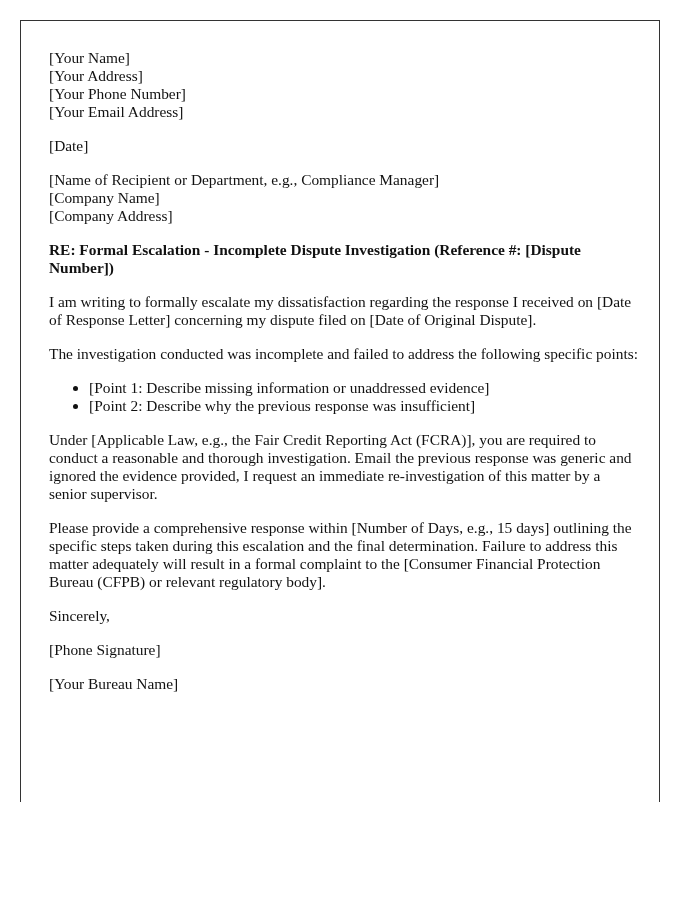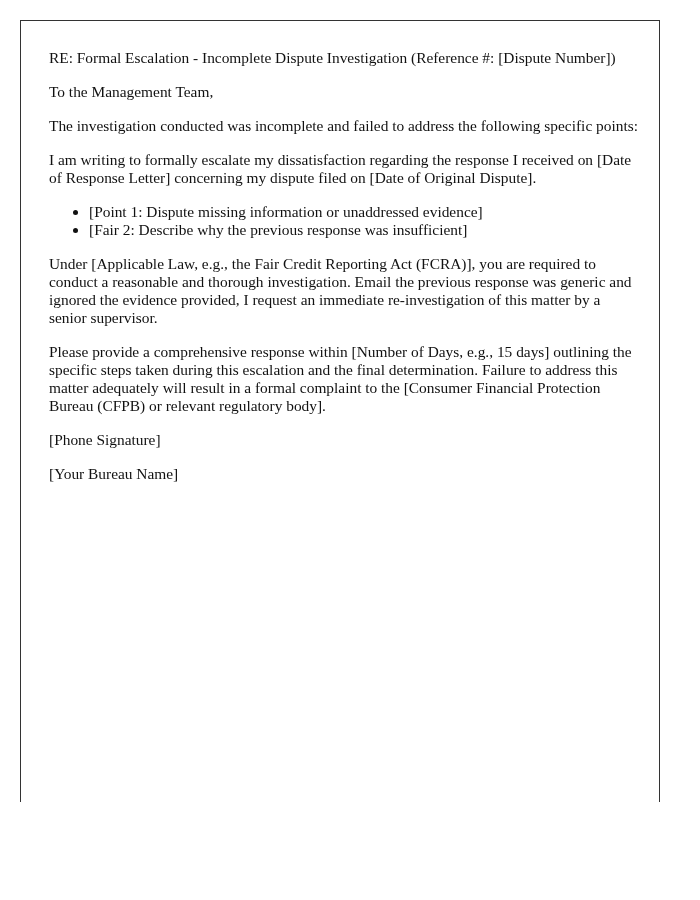"[Your Name]" div.block { html: none -> <div> <span>[Your Name]</span> <span>[Your Address]</span> <span>[Your Phone Number]</span> <span>[Your Email Address]</span> </div> }
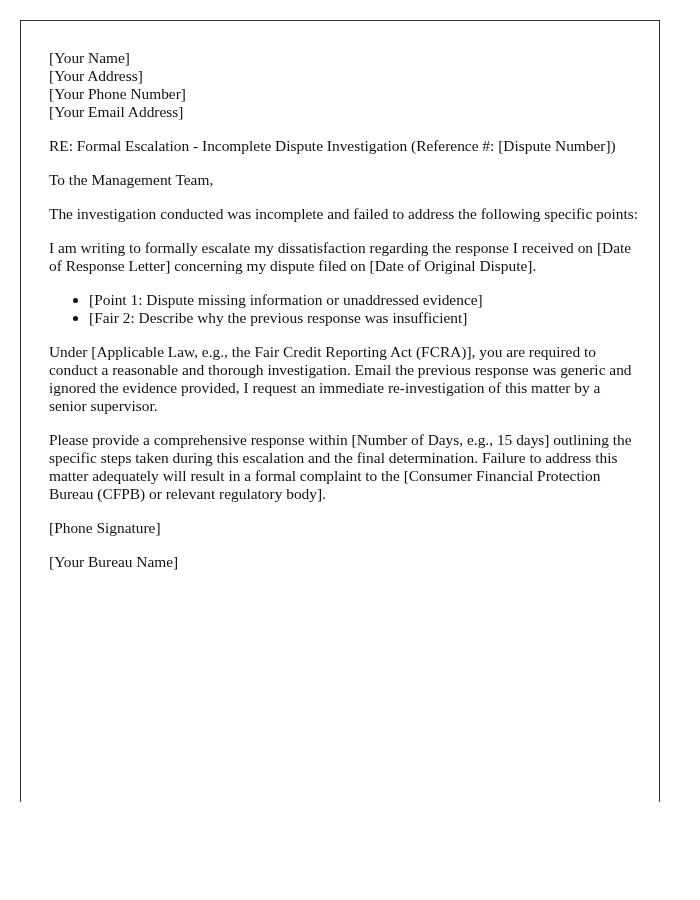"[Date]" p { html: none -> <p>[Date]</p> }
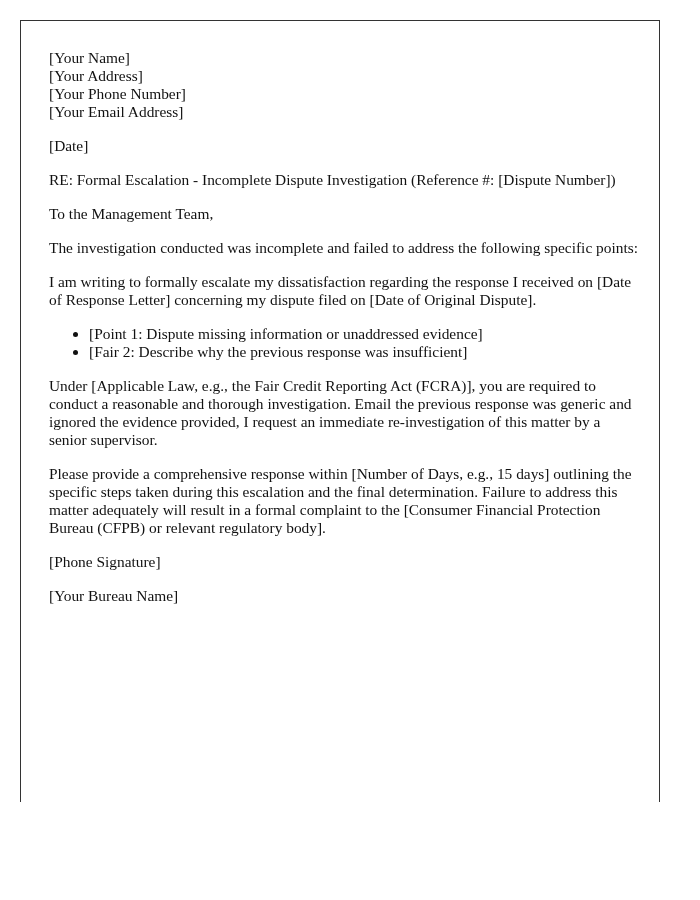"[Name of Recipient or Department," div.block { html: none -> <div> <span>[Name of Recipient or Department, e.g., Compliance Manager]</span> <span>[Company Name]</span> <span>[Company Address]</span> </div> }
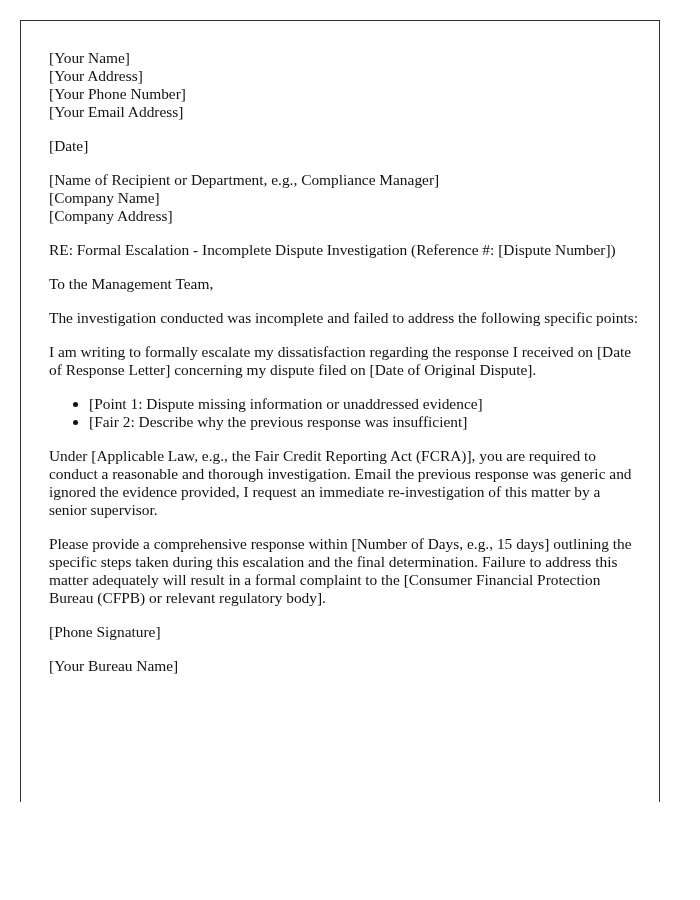"RE: Formal Escalation - Incomplete" .subject { font-weight: normal -> bold }
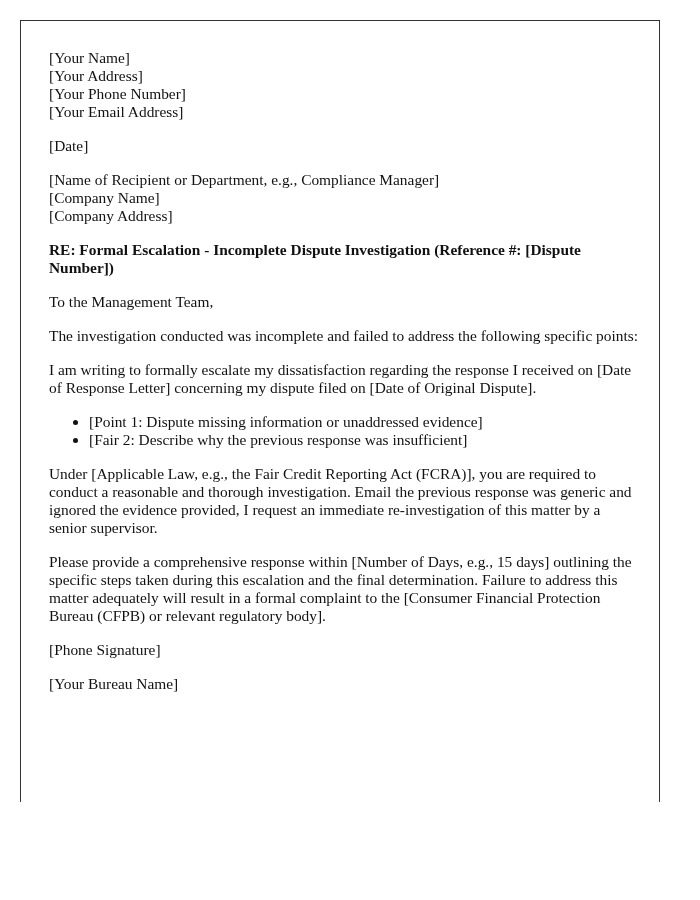"To the Management Team," p { html: <p>To the Management Team,</p> -> none }
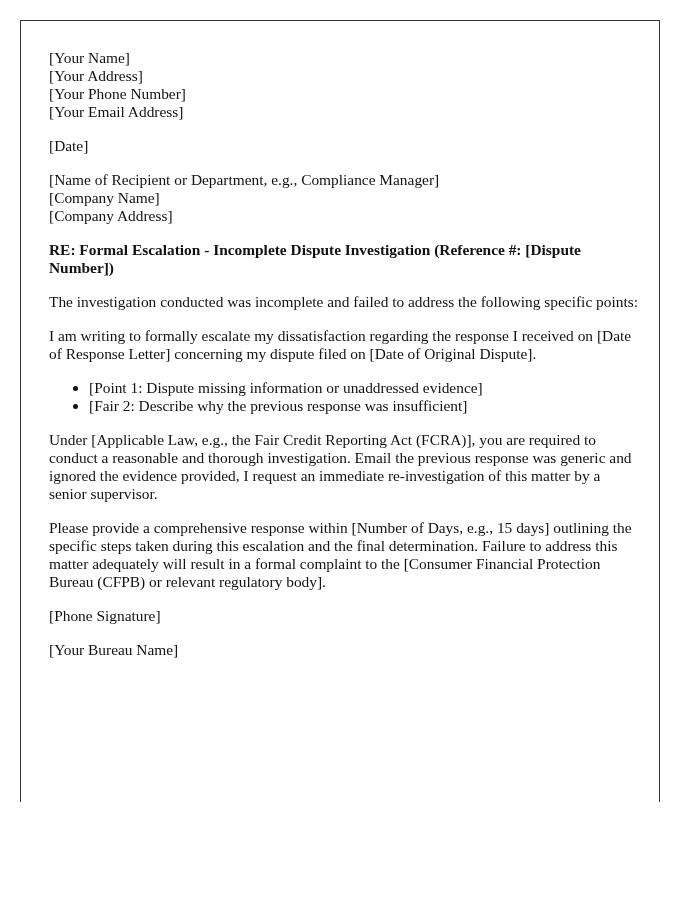"The investigation conducted was" p { order: before "I am writing to formally" -> after "I am writing to formally" }
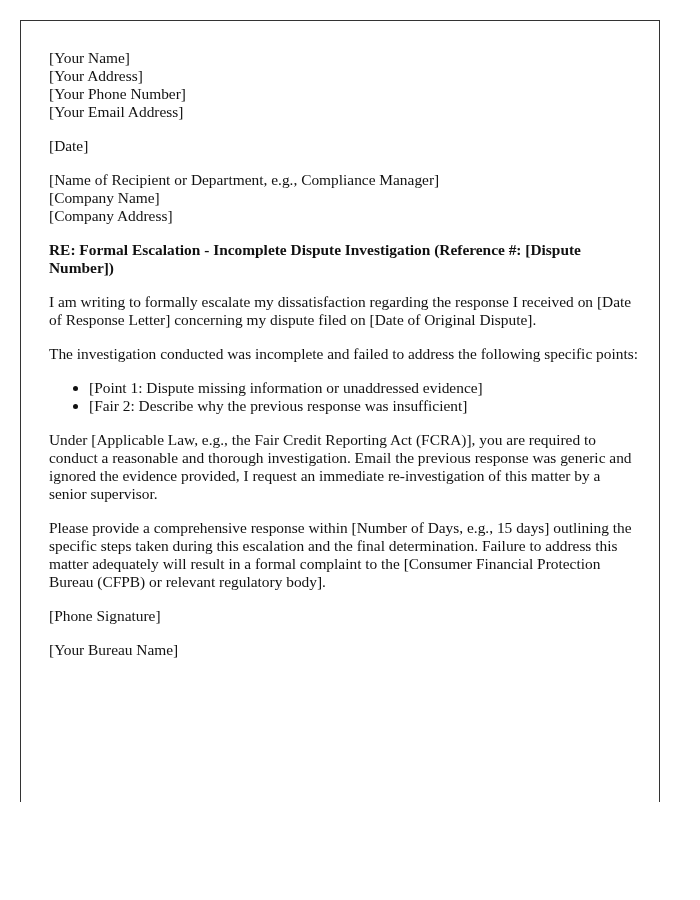"[Point 1: Dispute missing information" li { text: Dispute -> Describe }
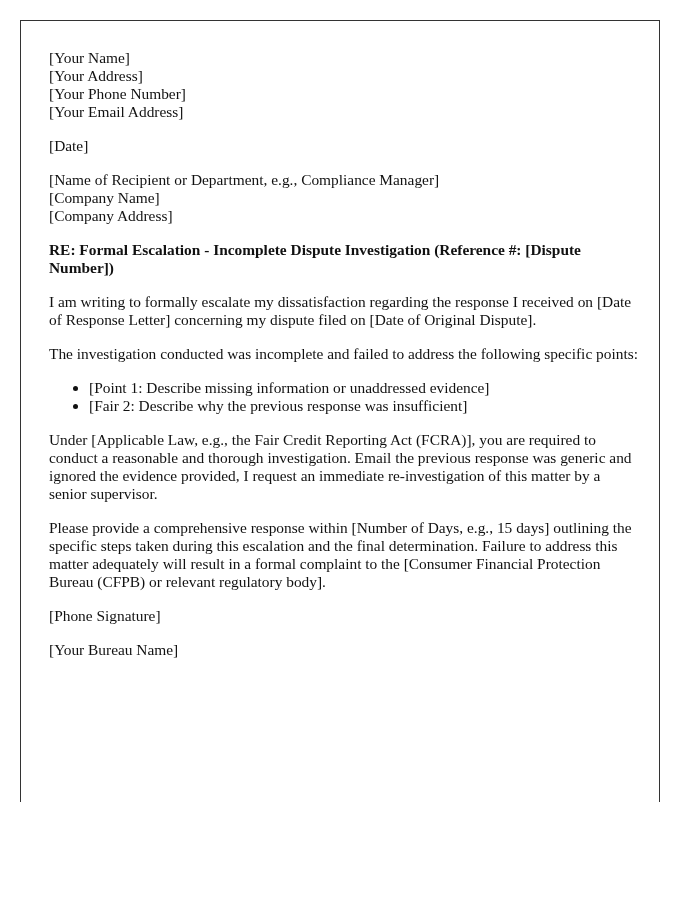"[Fair 2: Describe why the" li { text: Fair -> Point }
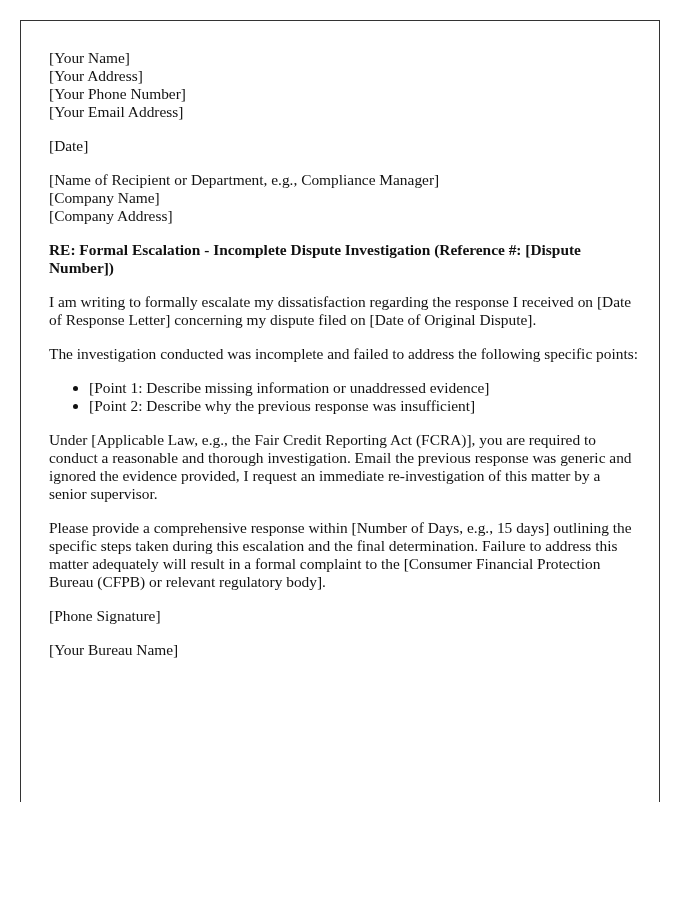"Sincerely," p { html: none -> <p>Sincerely,</p> }
